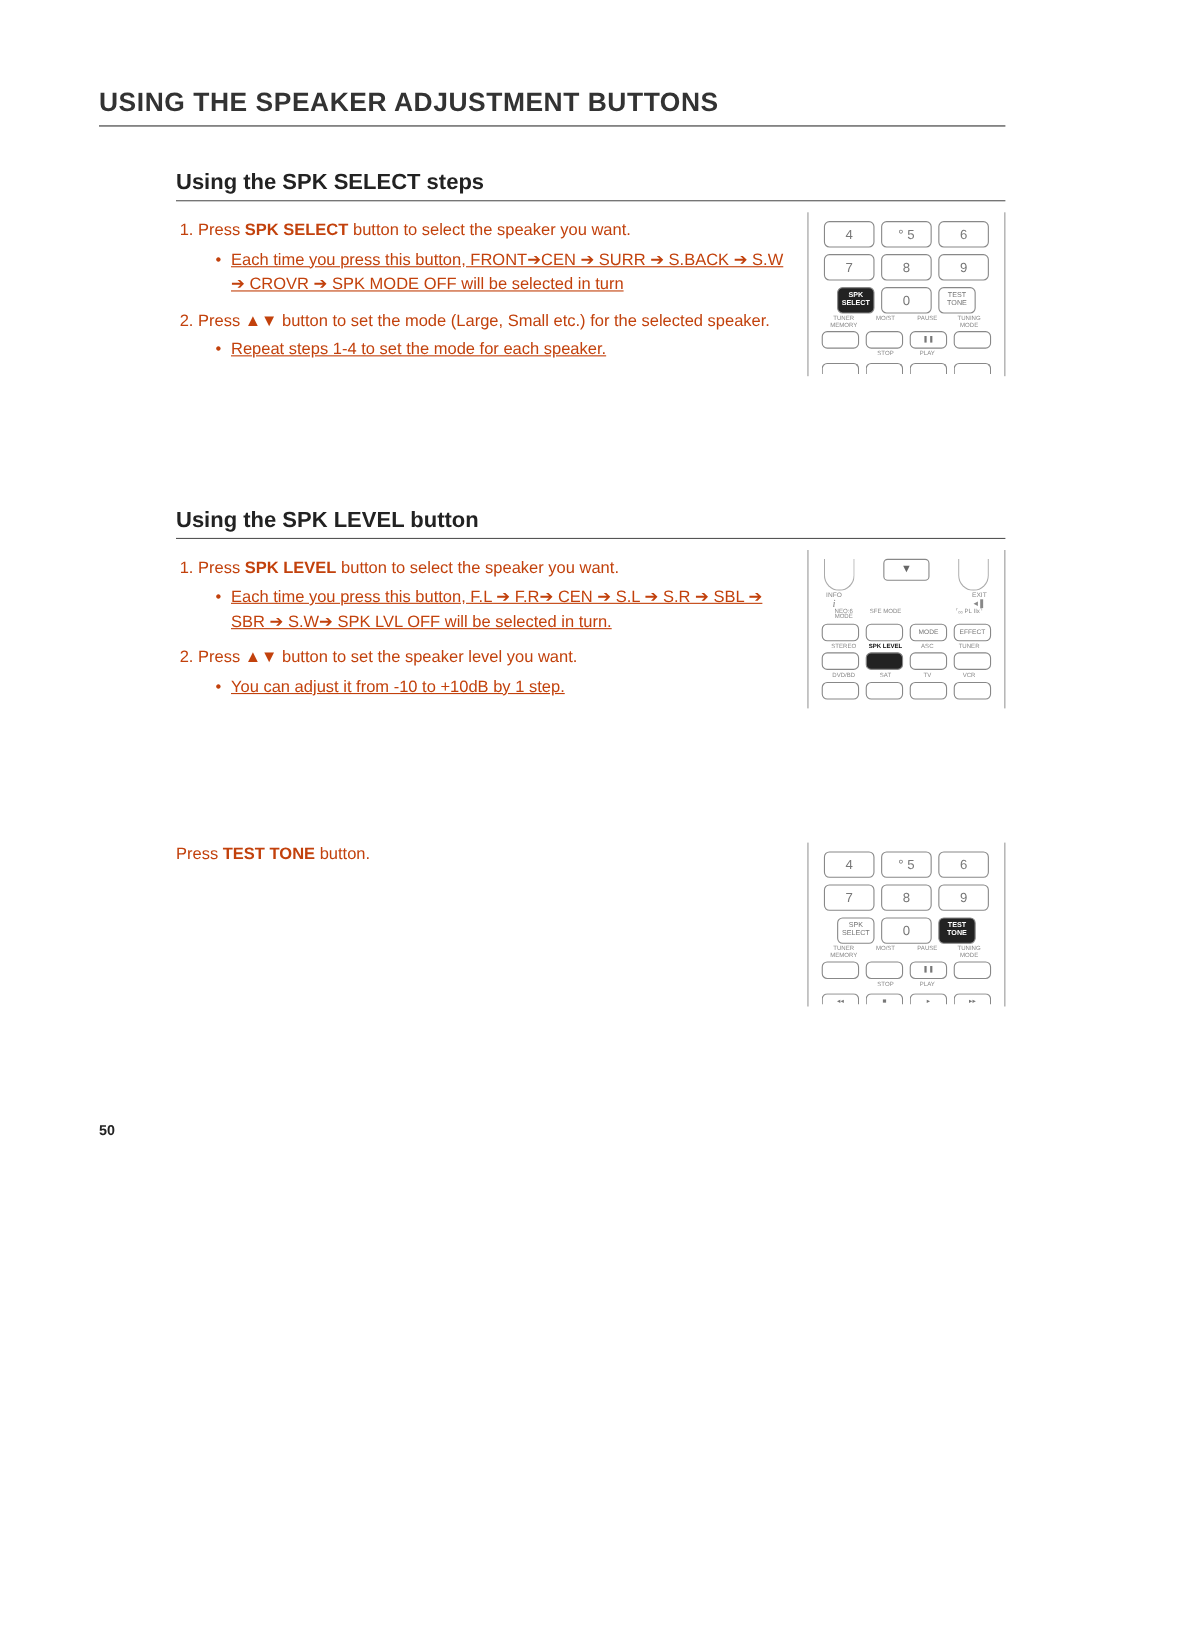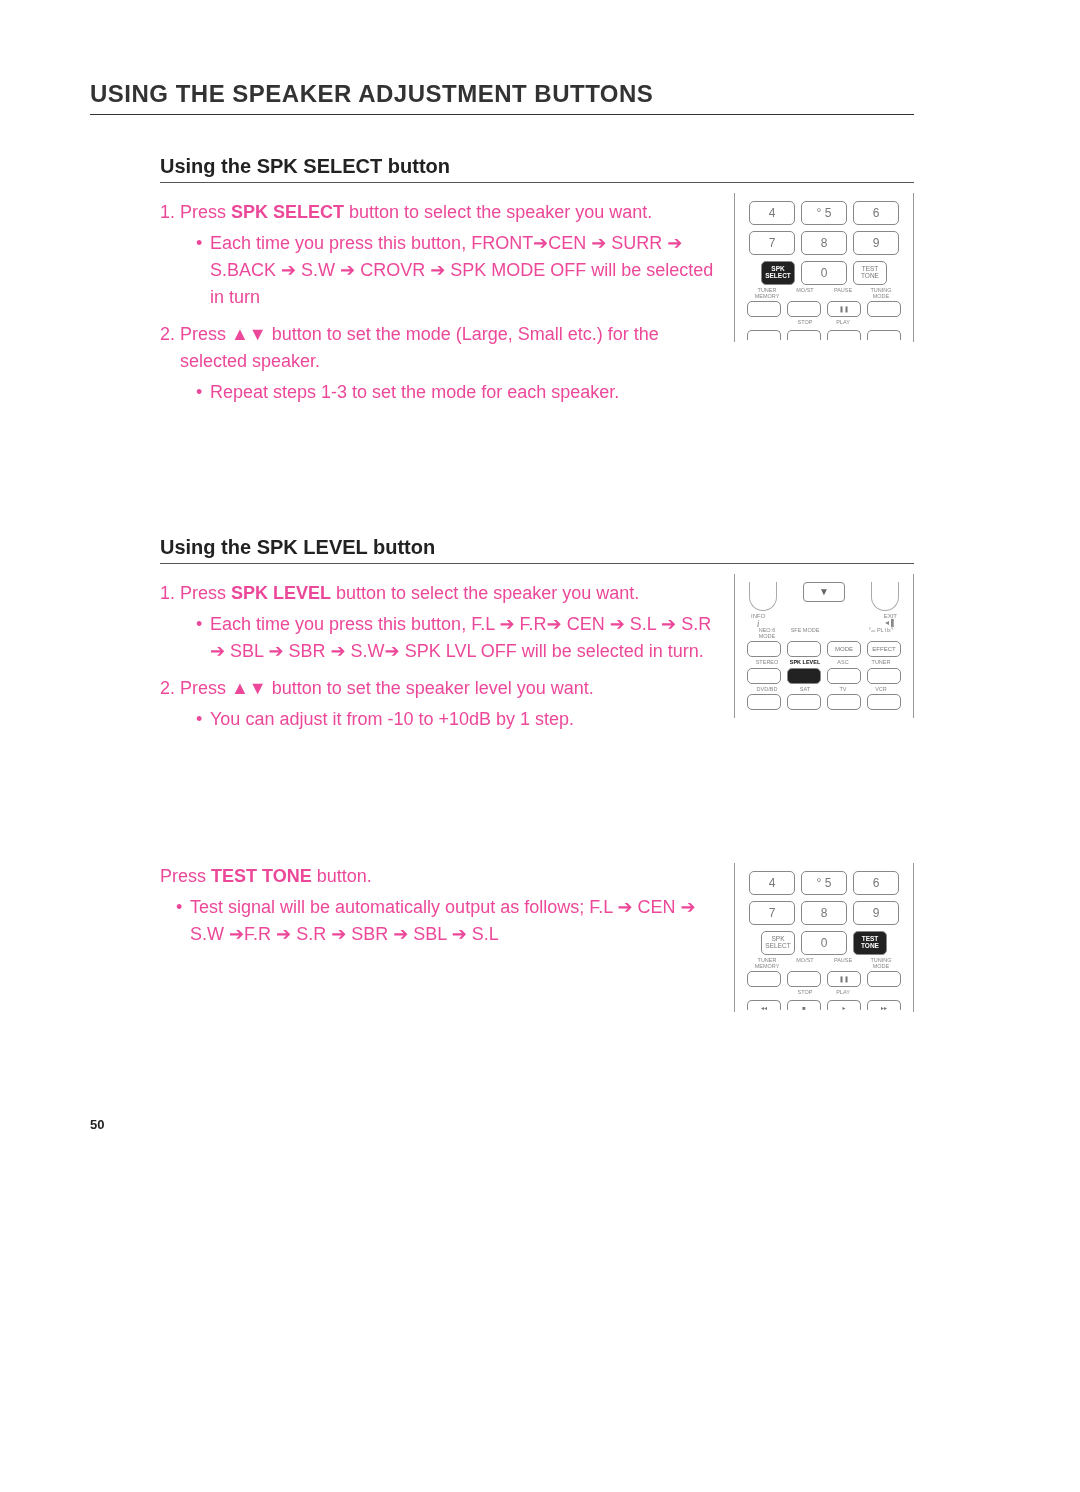"Using the SPK SELECT button" div.sub-title { text: button -> steps }
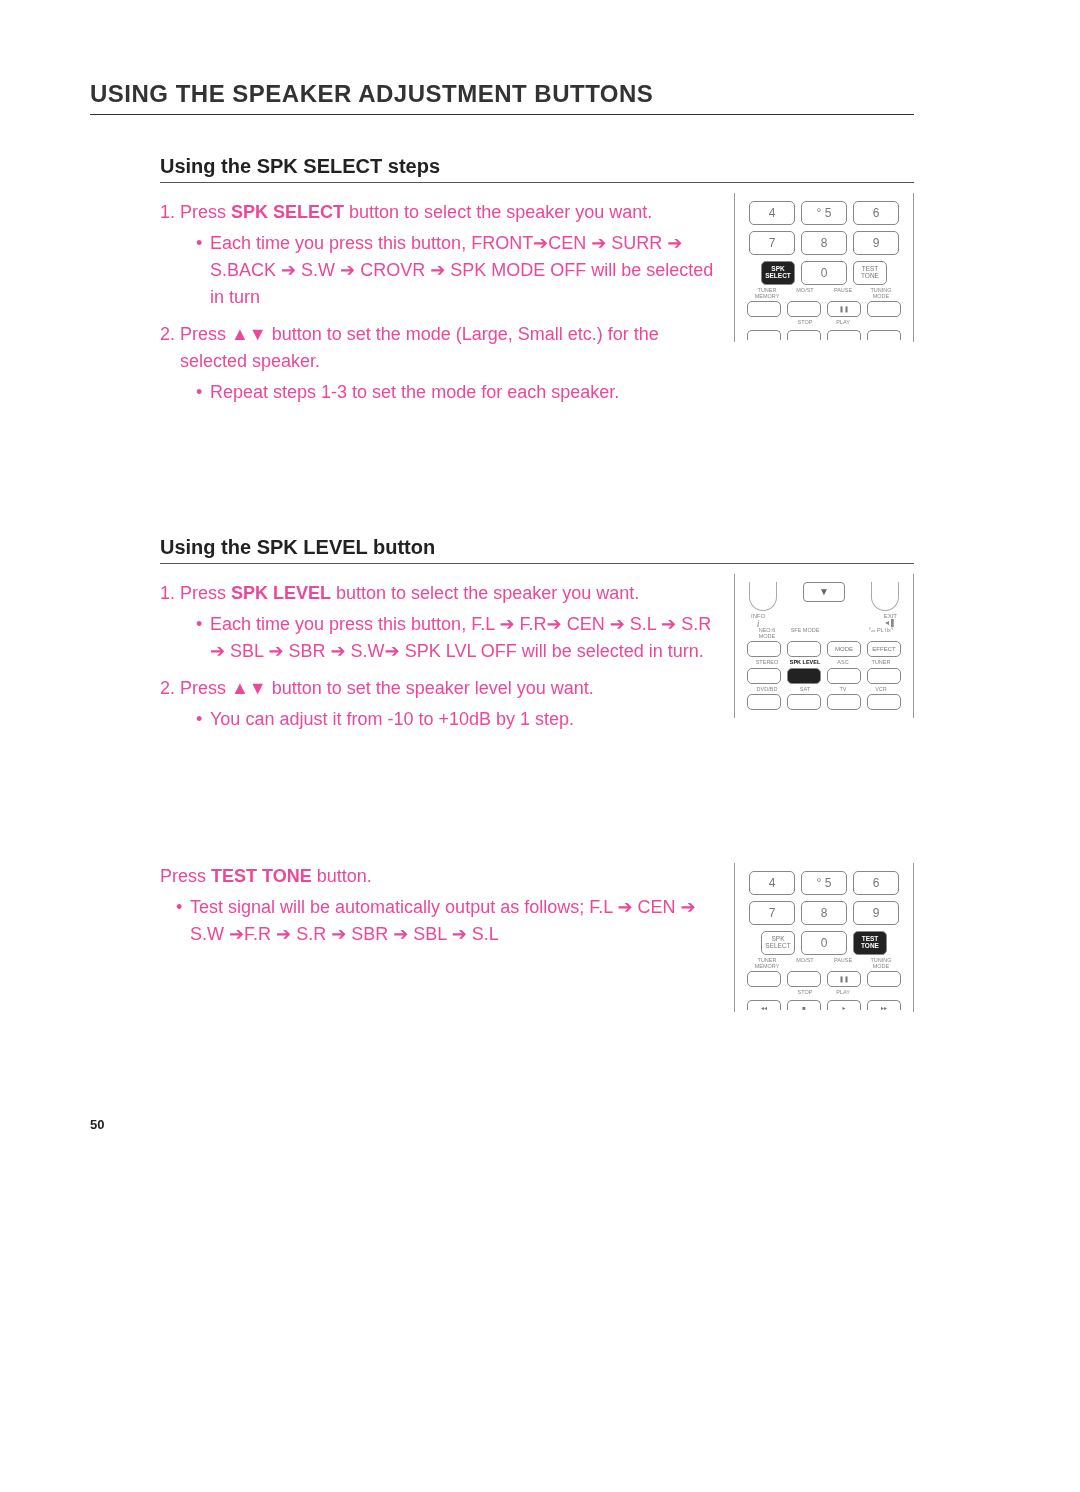"Press SPK SELECT button to" .text-col { color: #ec4899 -> #c2410c; font-size: 18px -> 15px }
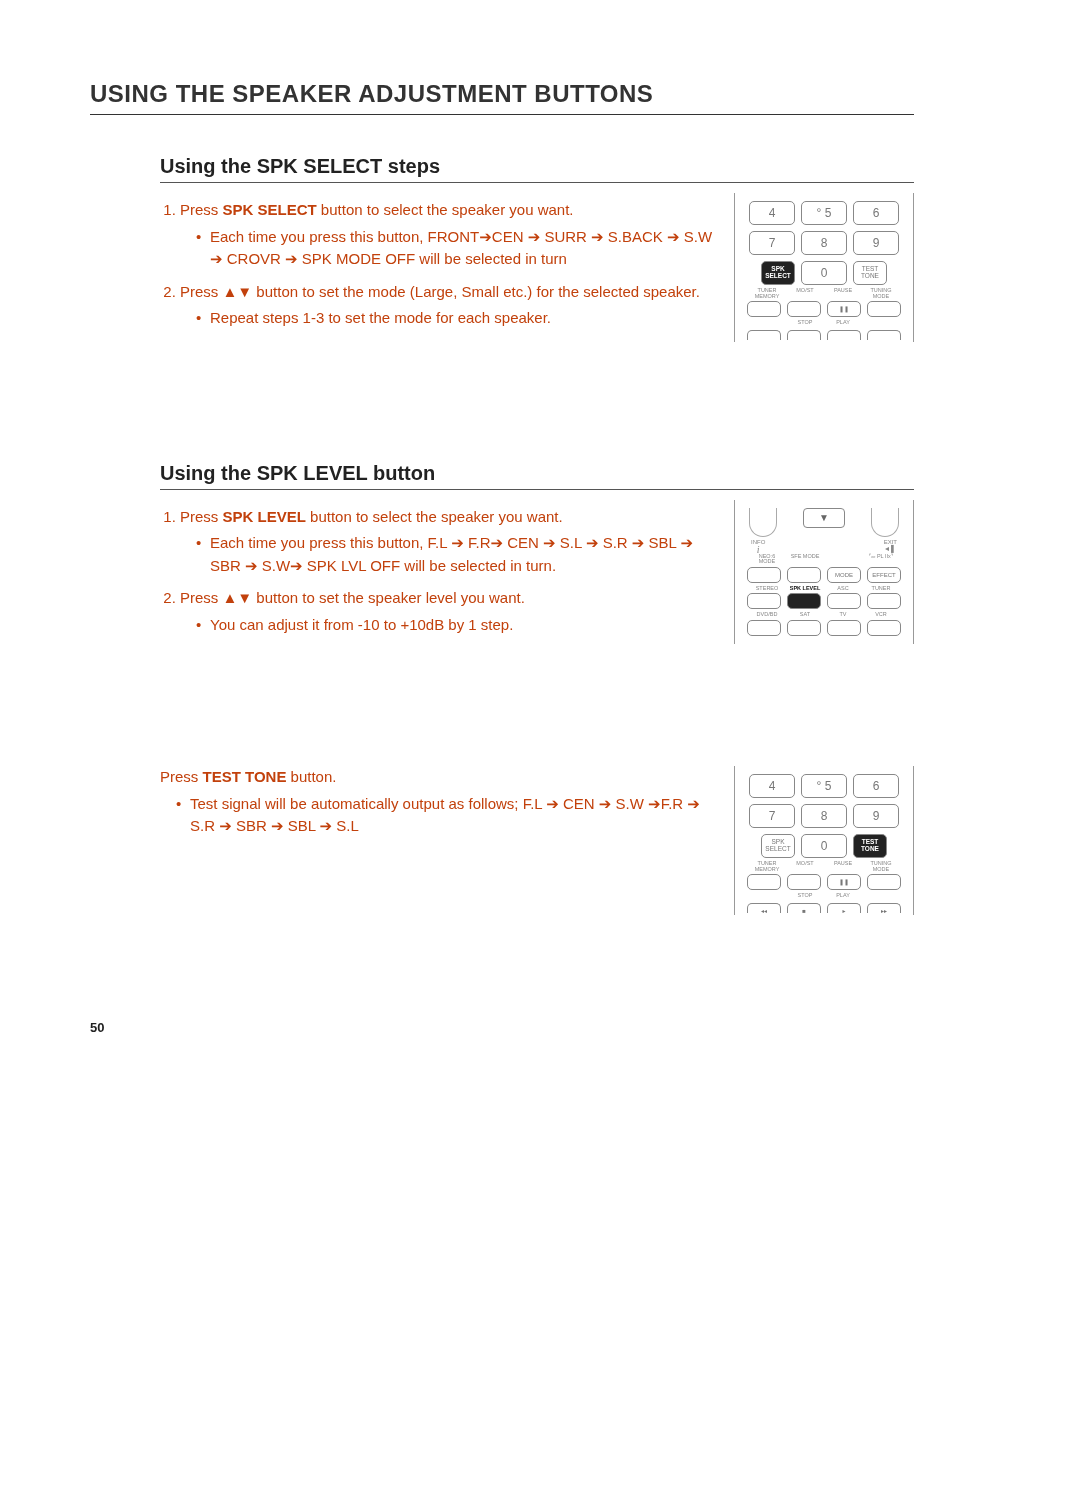"Each time you press this" ul > li { text-decoration: none -> underline }
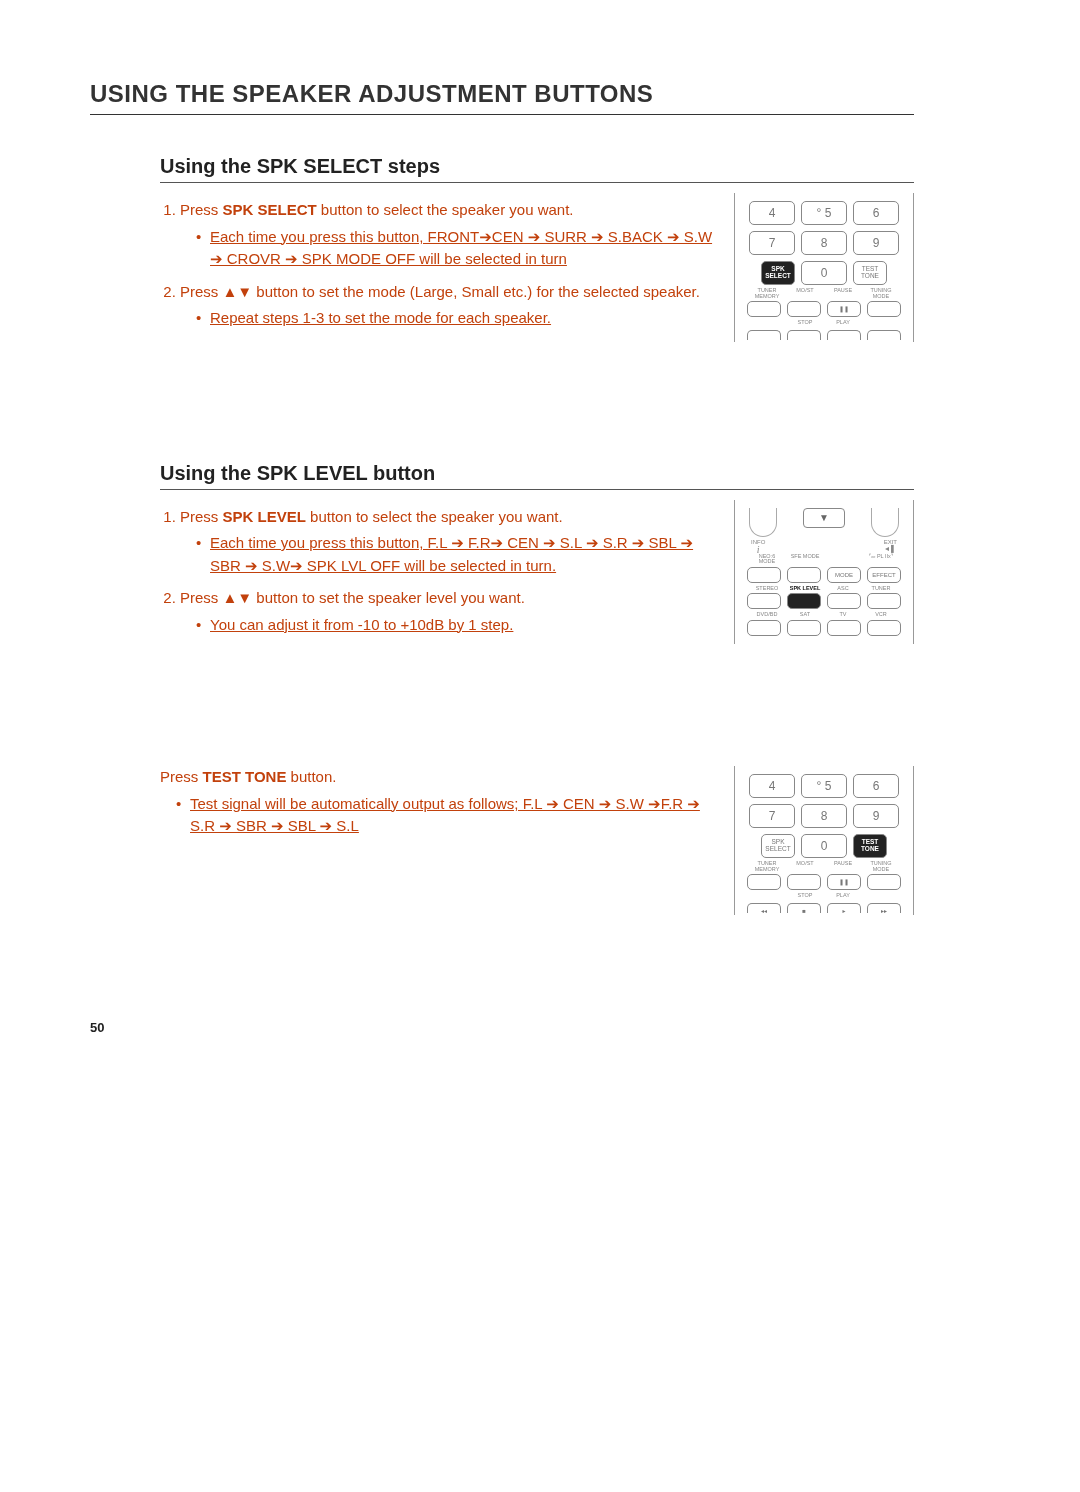"Repeat steps 1-3 to set" li { text: 1-3 -> 1-4 }
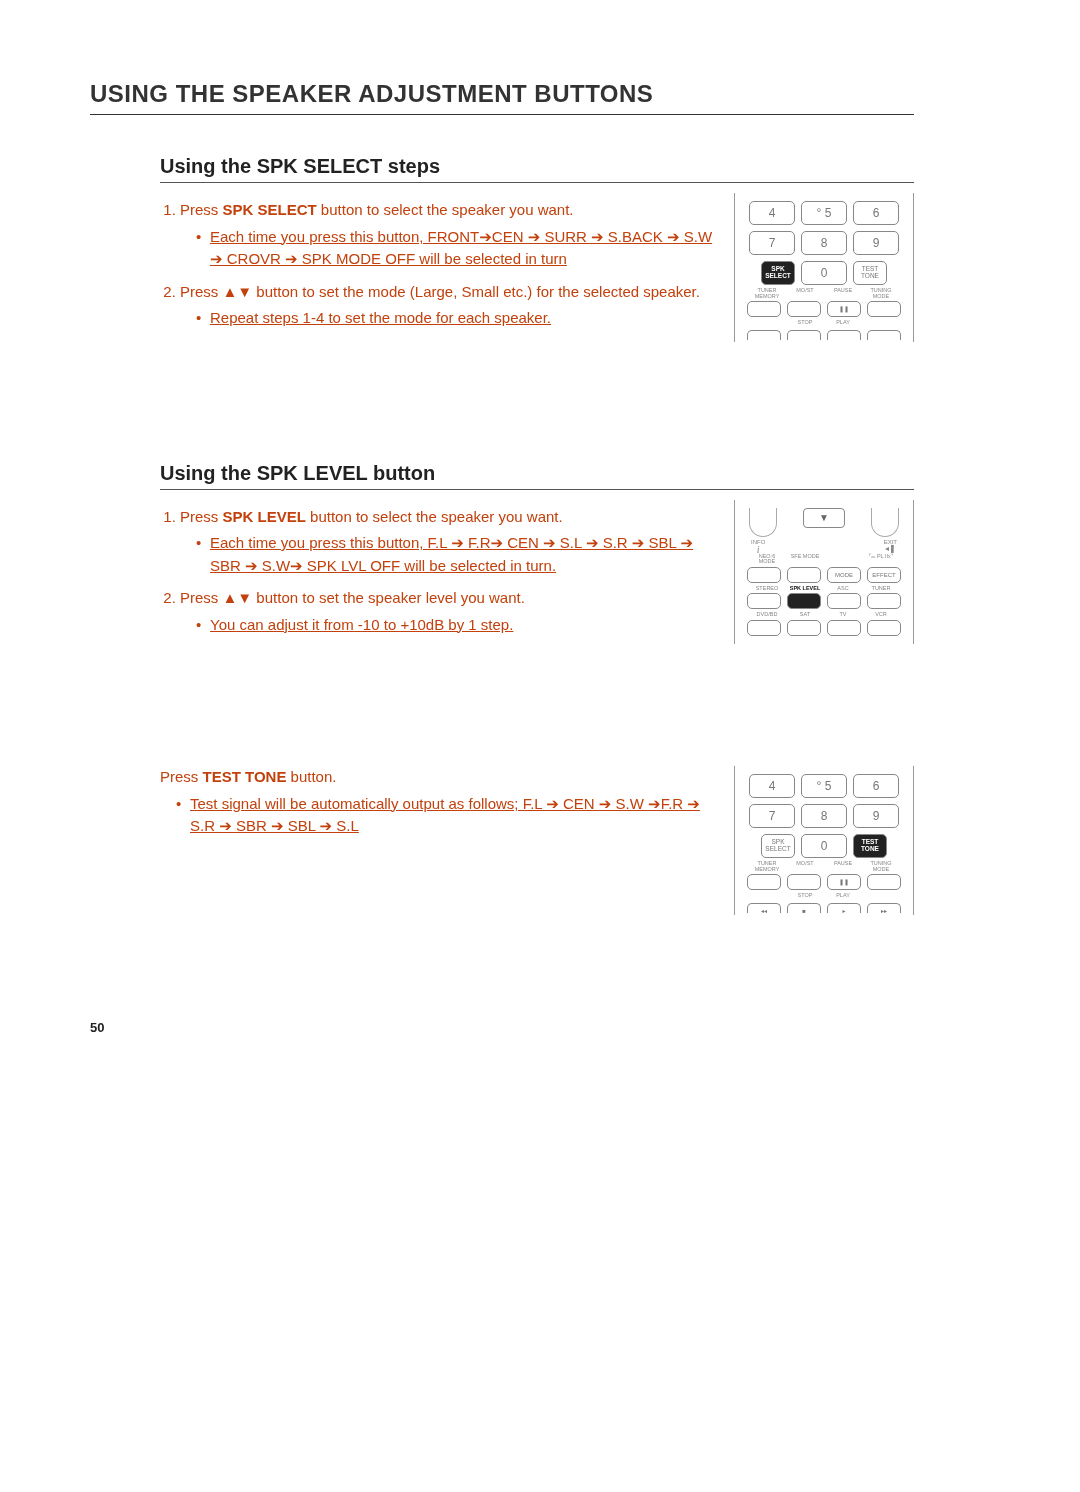"Test signal will be automatically" li { html: <li>Test signal will be automatically output as follows; F.L ➔ CEN ➔ S.W ➔F.R ➔ S.R ➔ SBR ➔ SBL ➔ S.L</li> -> none }
